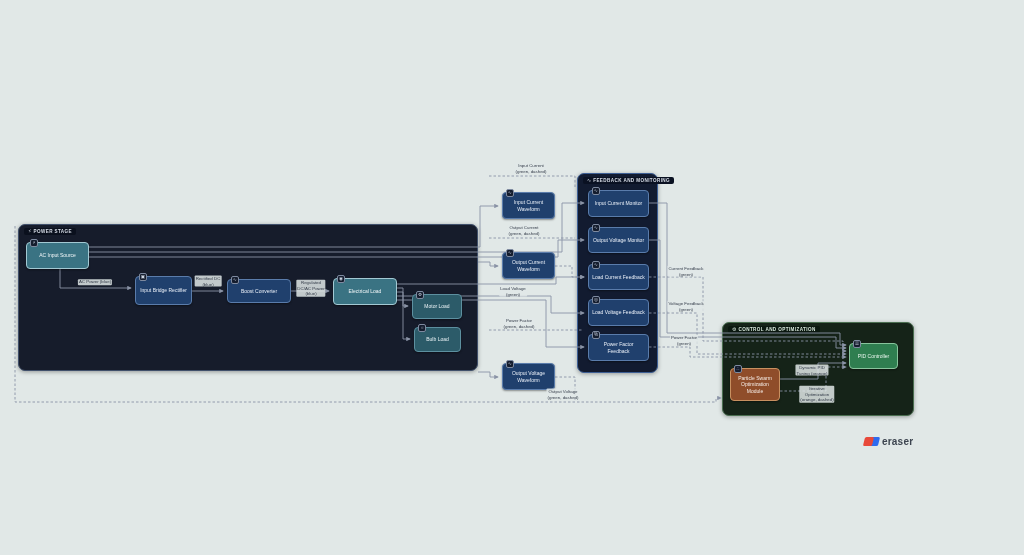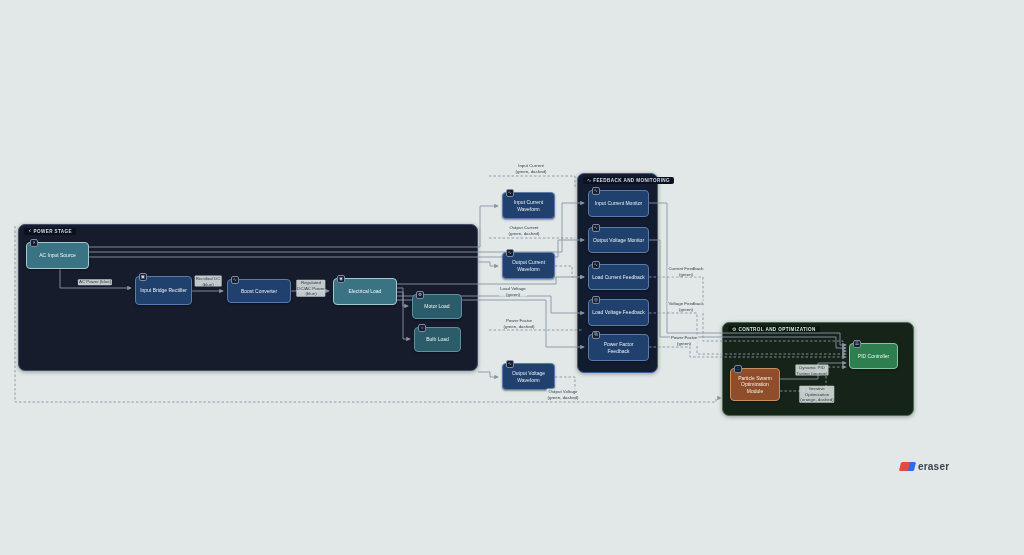"eraser" div.watermark { margin-left: 36px -> none; top: 461px -> 436px }
